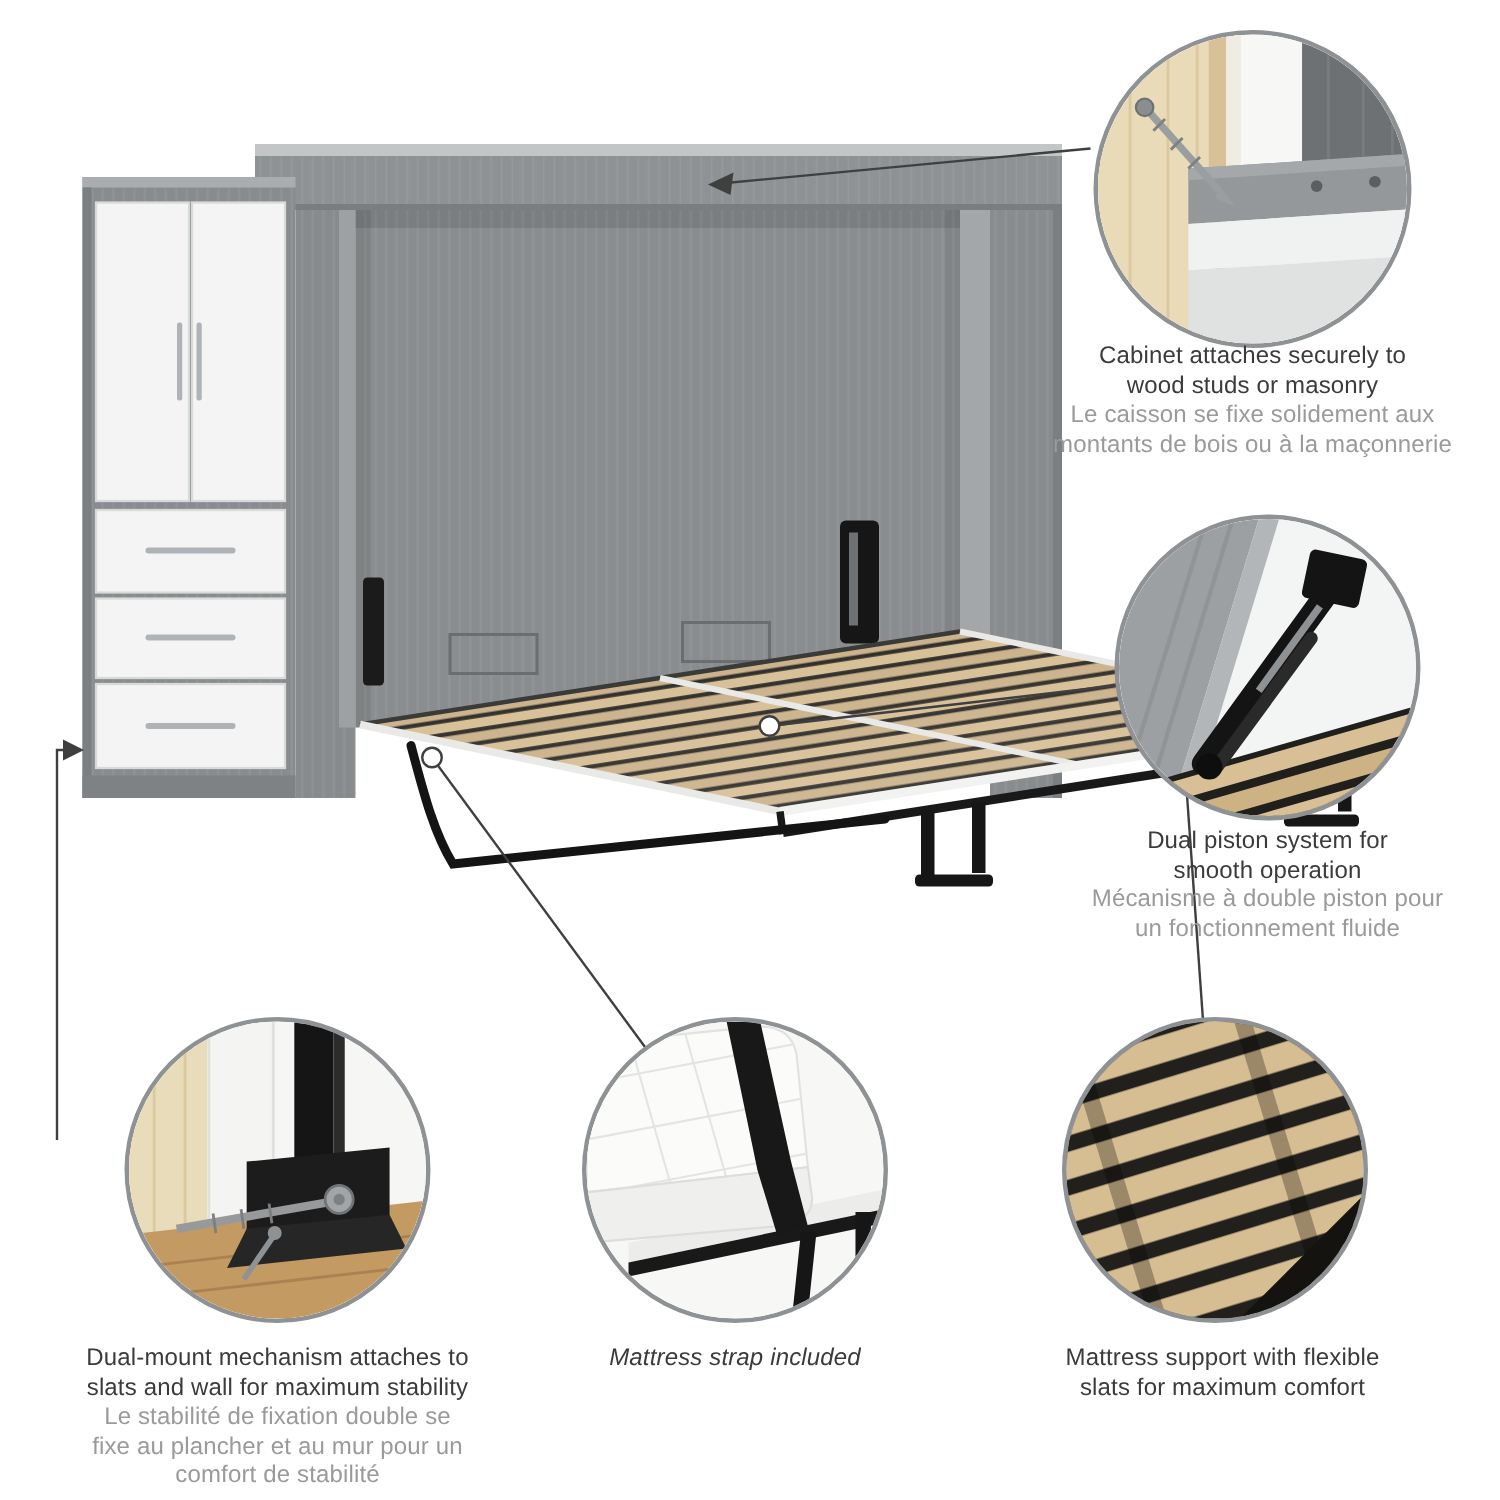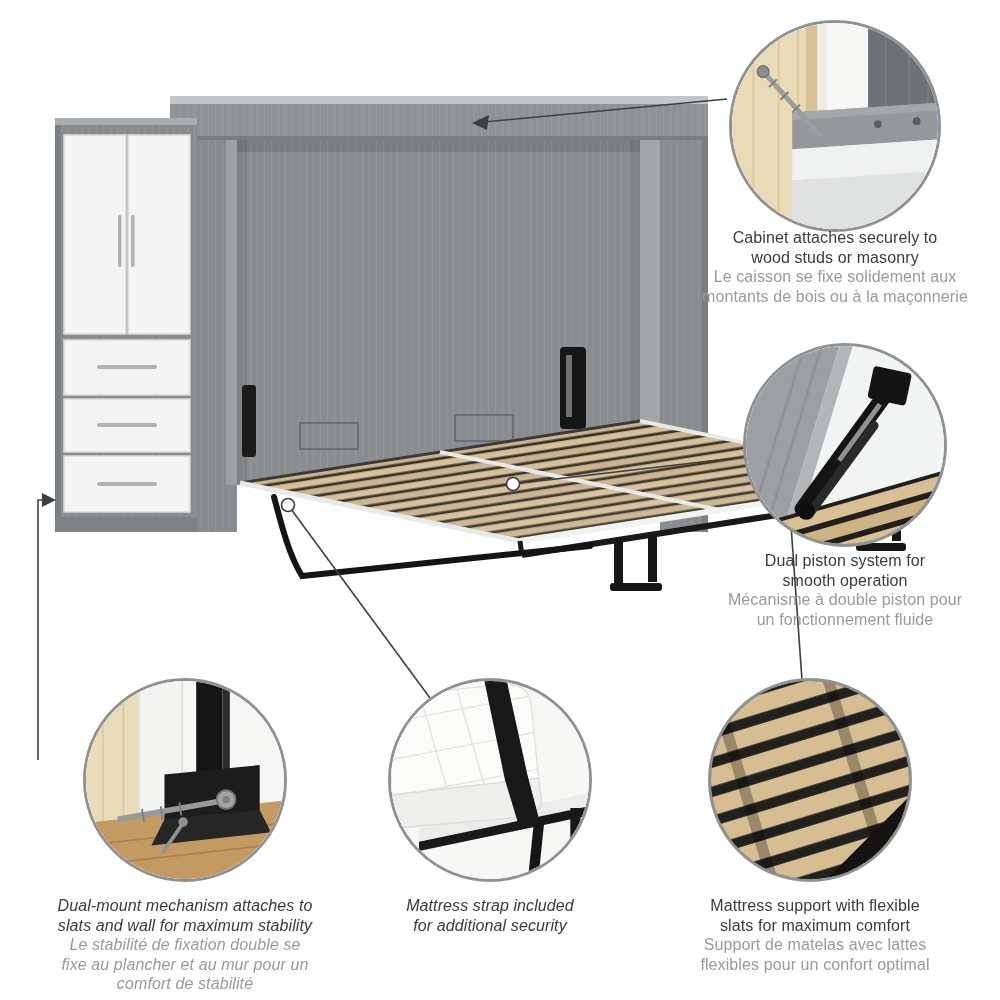"Dual-mount mechanism attaches to" div.callout-text { font-style: italic -> none }
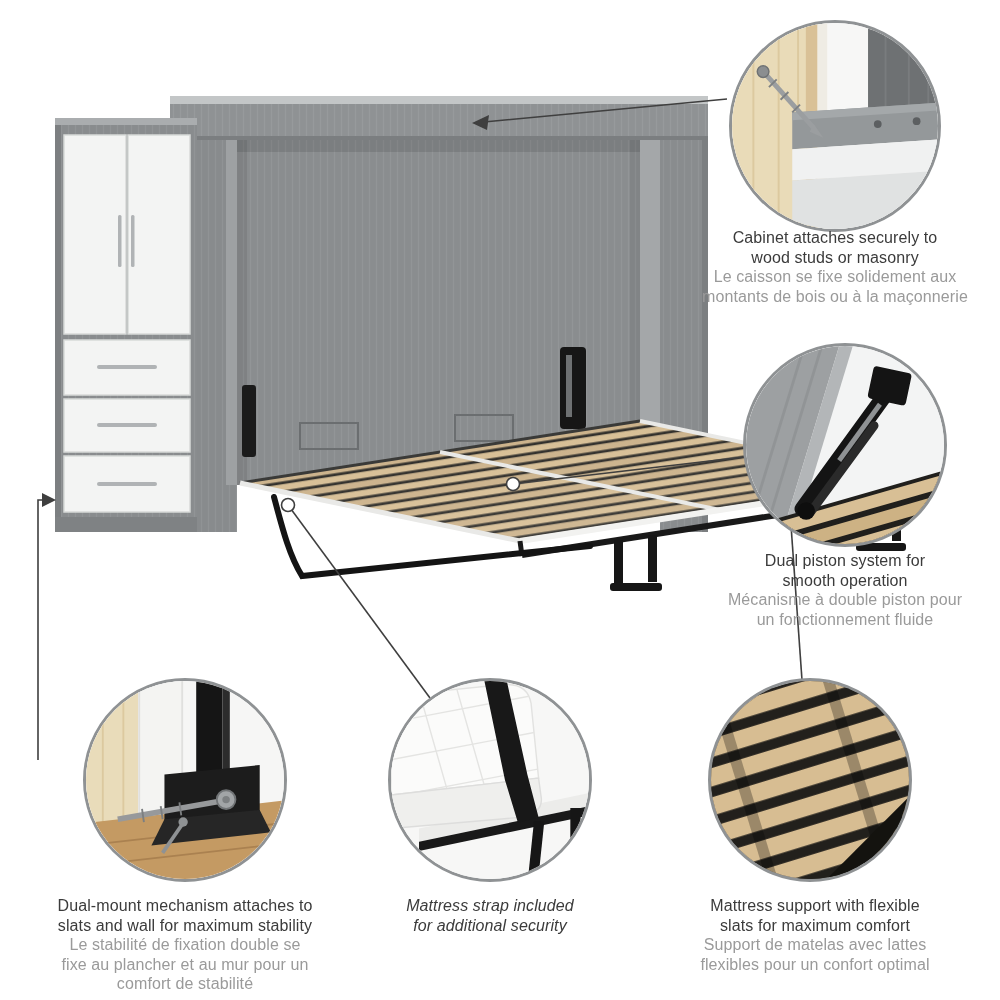"for additional security" div { html: <div>for additional security</div> -> none }
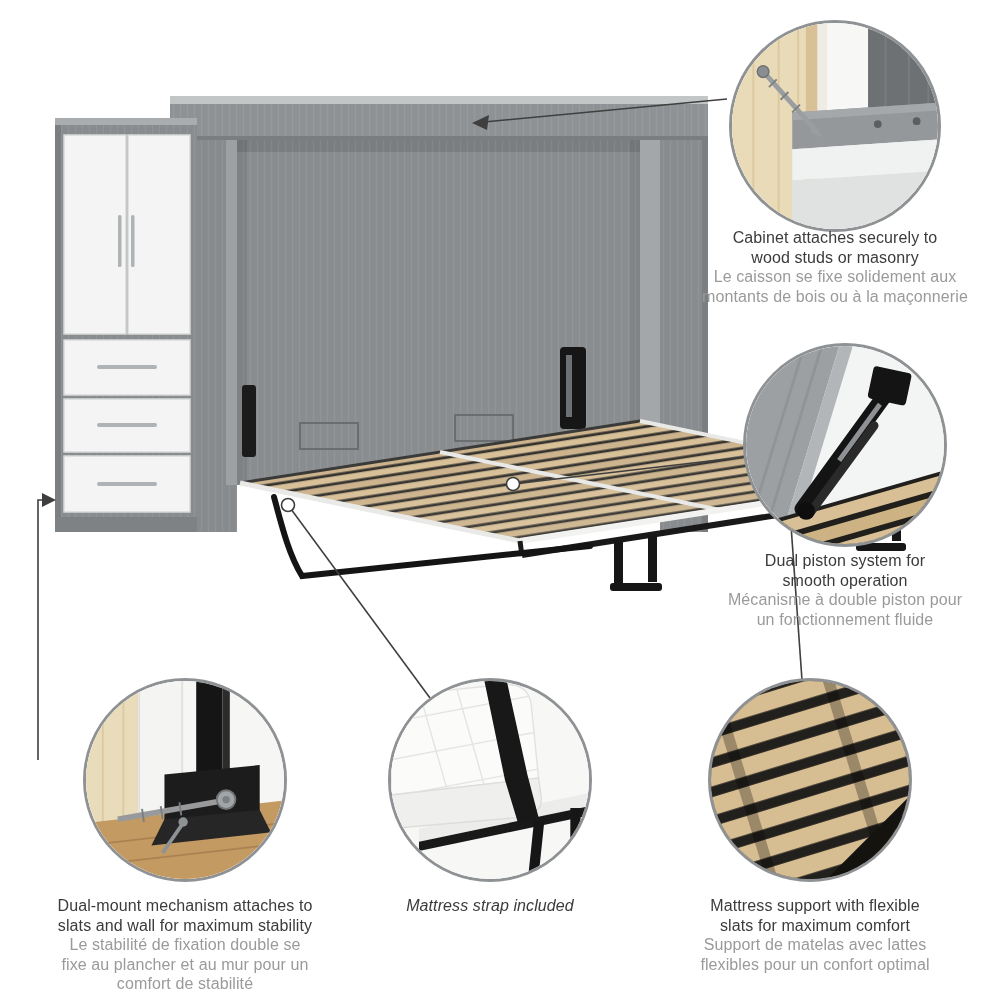"Support de matelas avec lattes" div.fr { html: <div> <div>Support de matelas avec lattes</div> <div>flexibles pour un confort optimal</div> </div> -> none }
